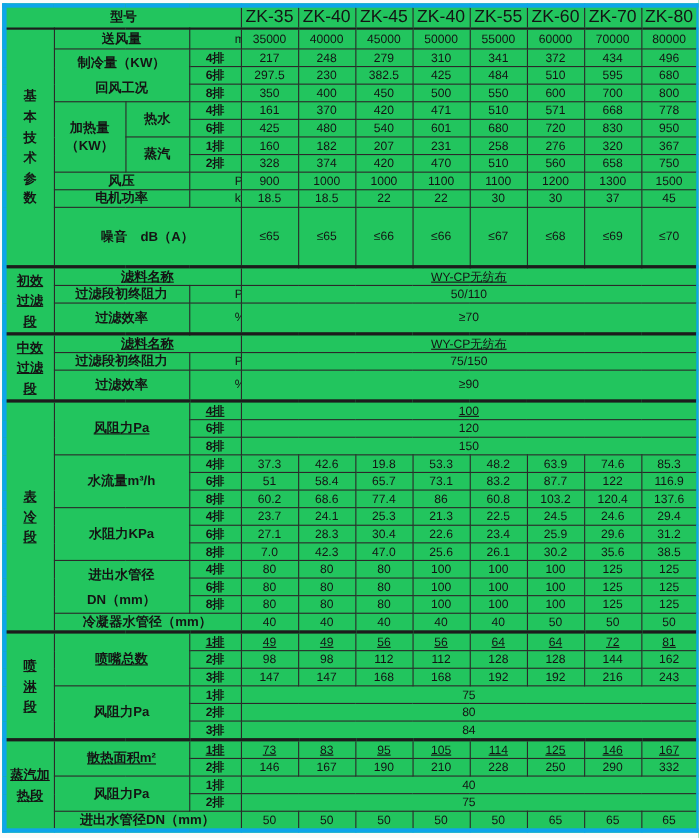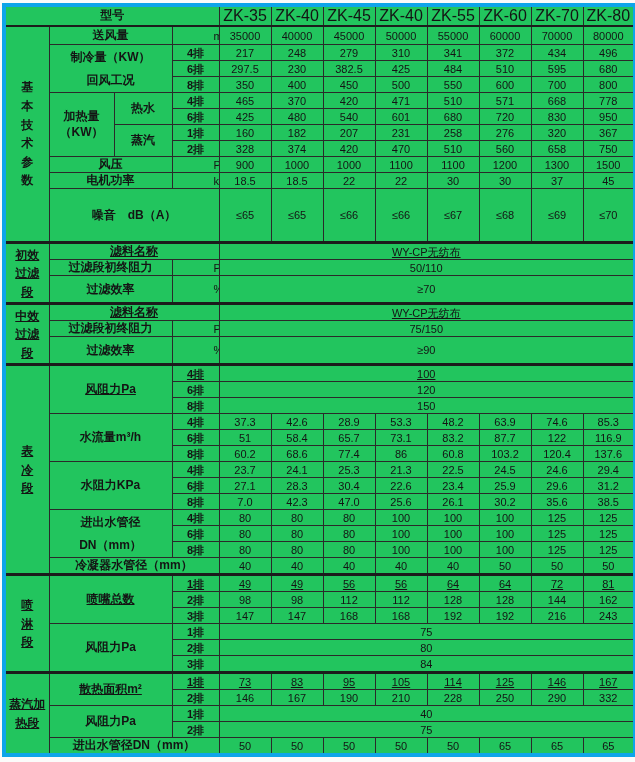"465" td { text: 465 -> 161 }
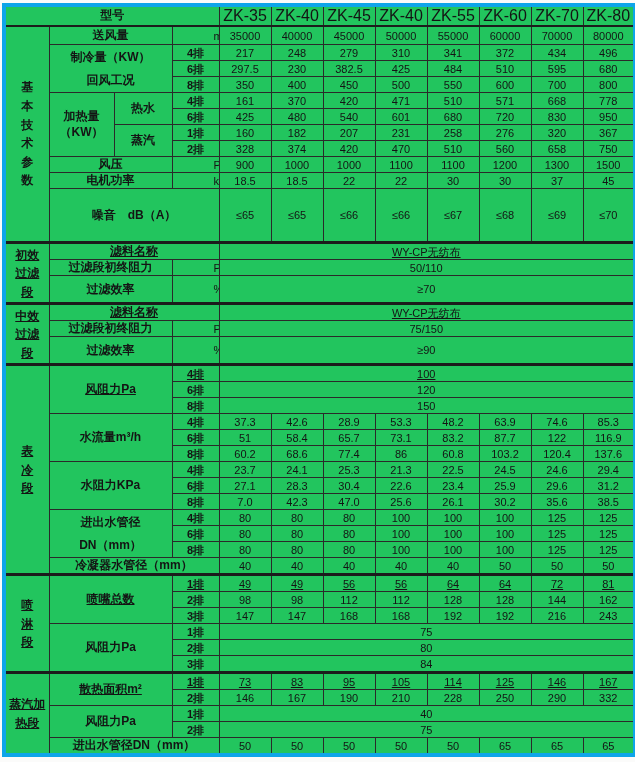"28.9" td { text: 28.9 -> 19.8 }
